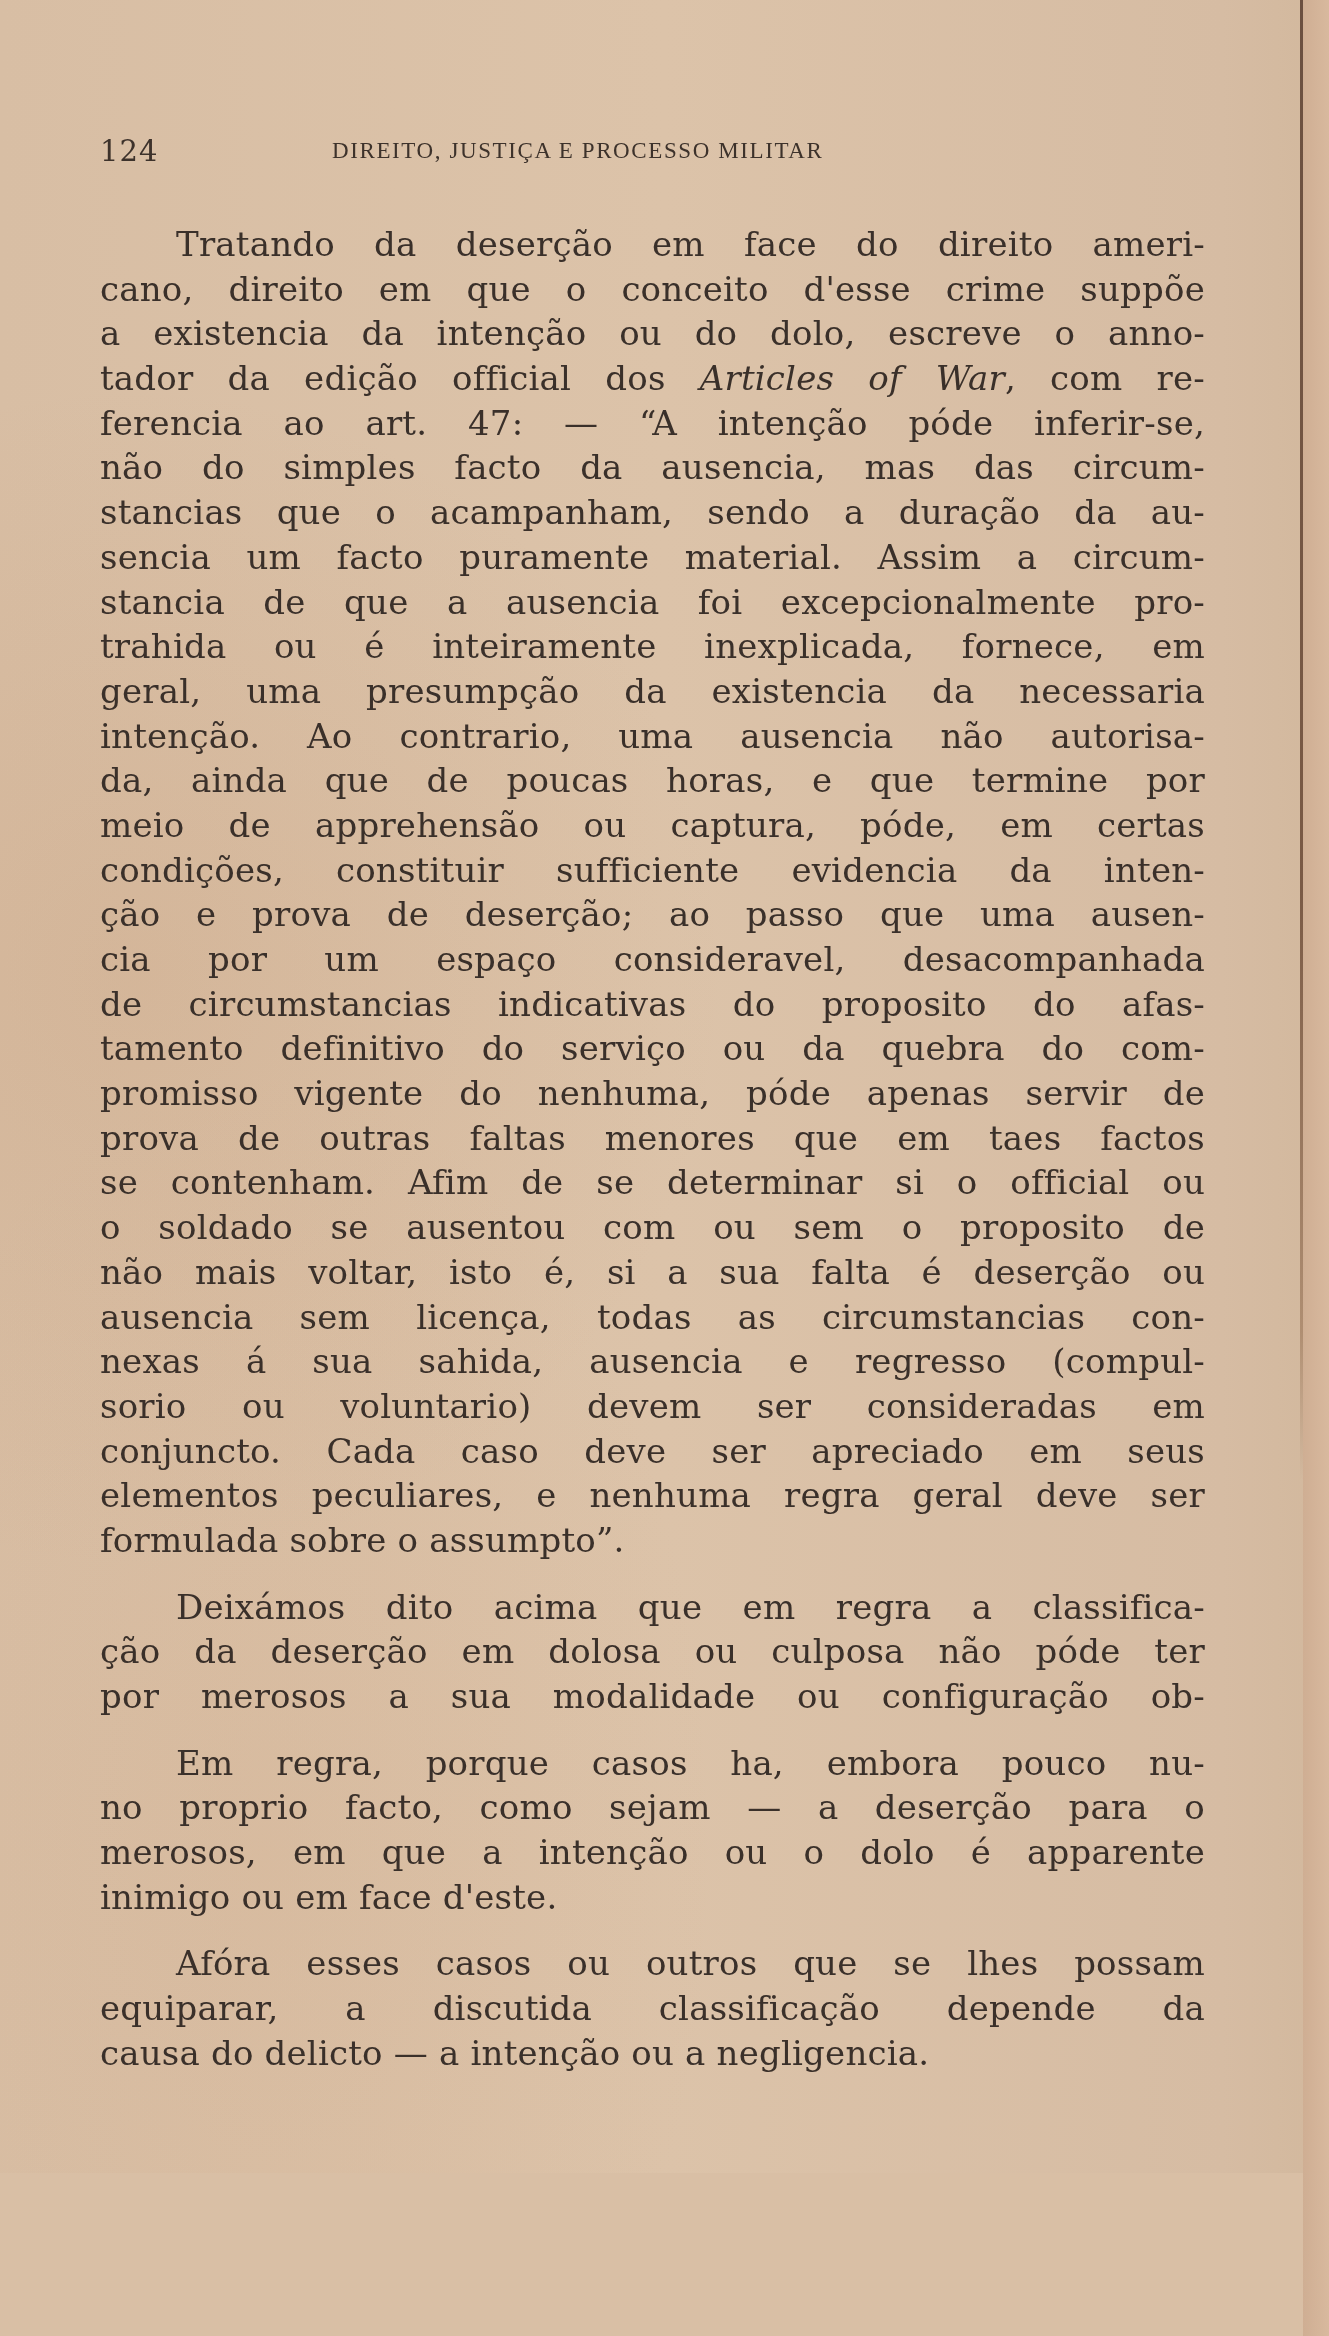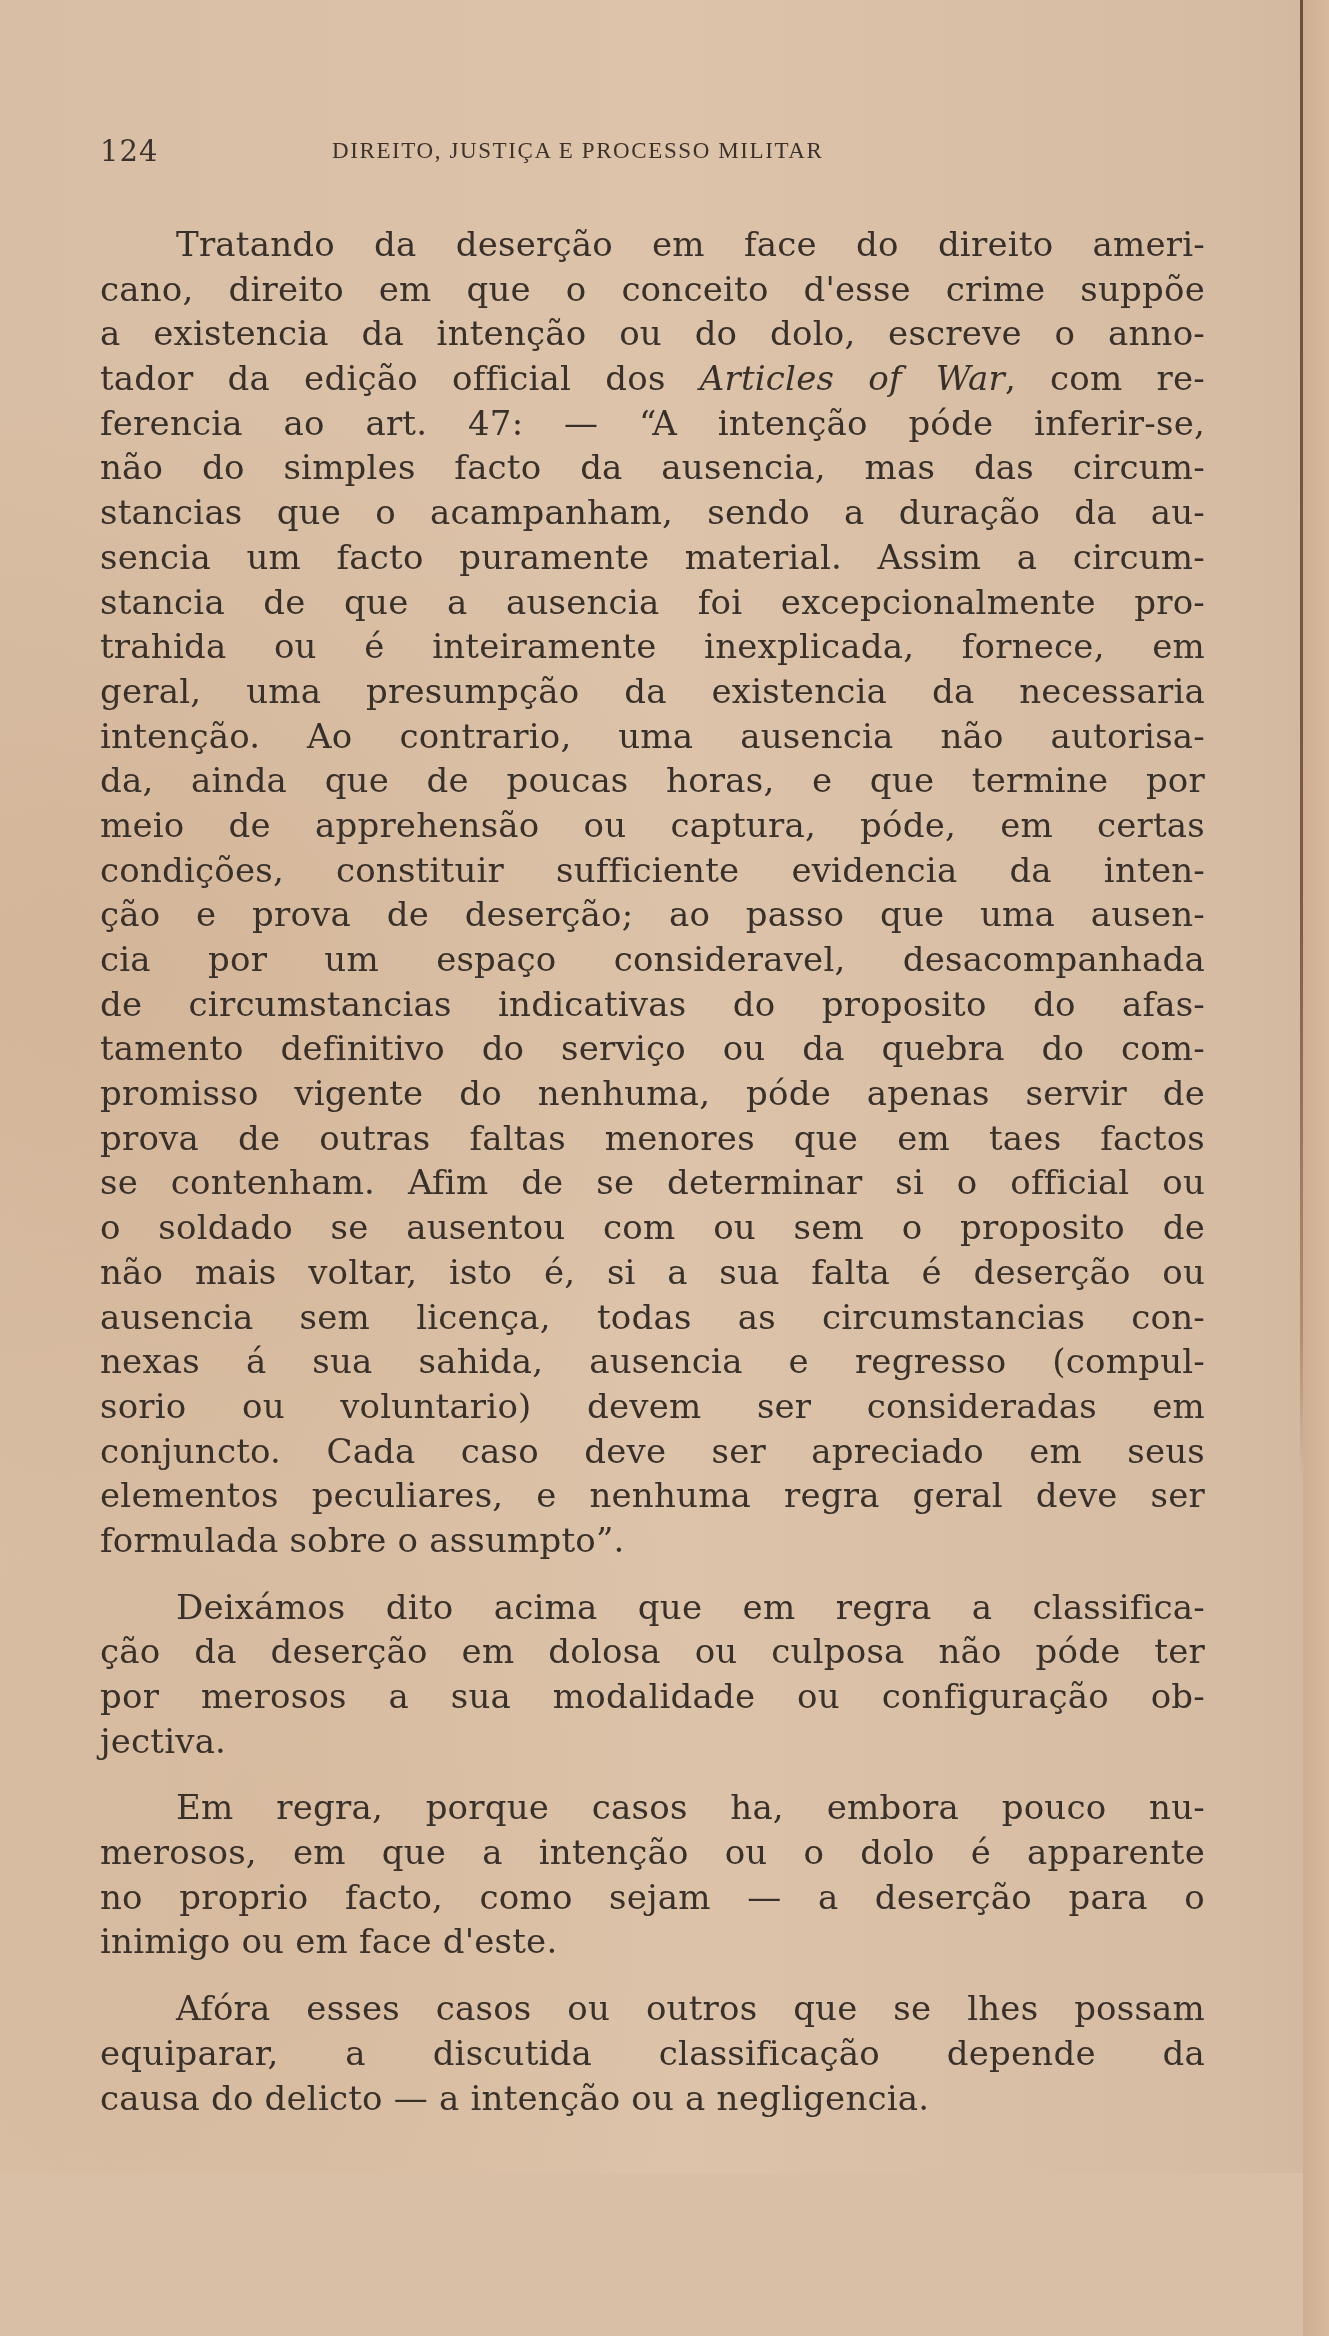"jectiva." span.line { html: <span>jectiva.</span> -> none }
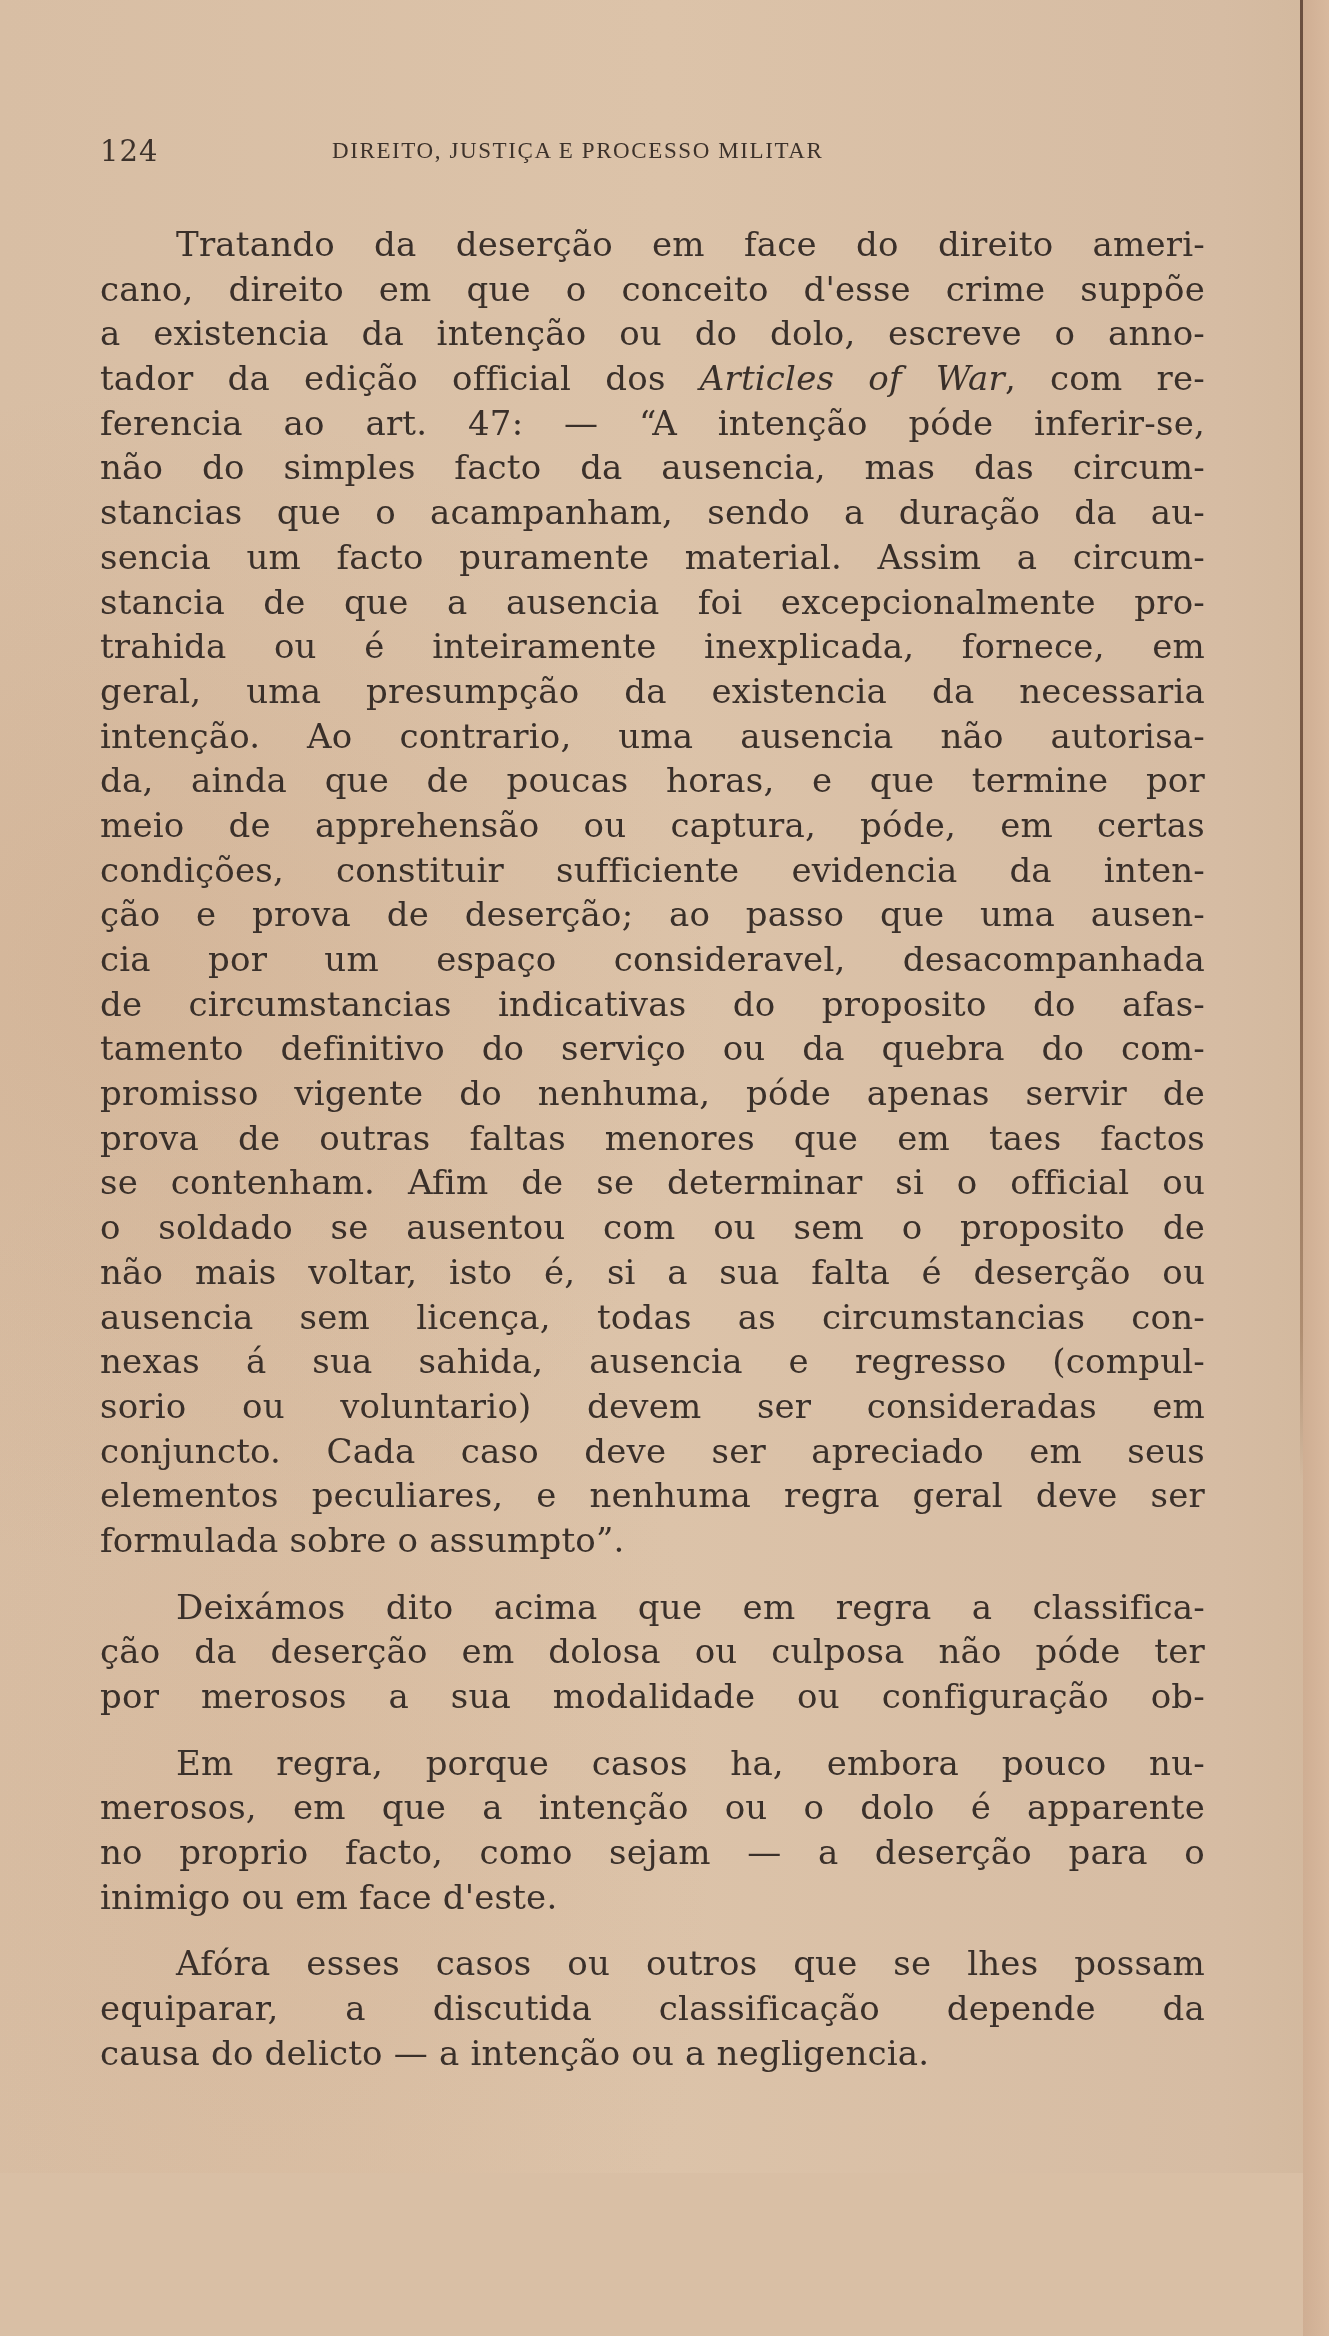"merosos, em que a intenção" span.line { order: before "no proprio facto, como sejam" -> after "no proprio facto, como sejam" }
